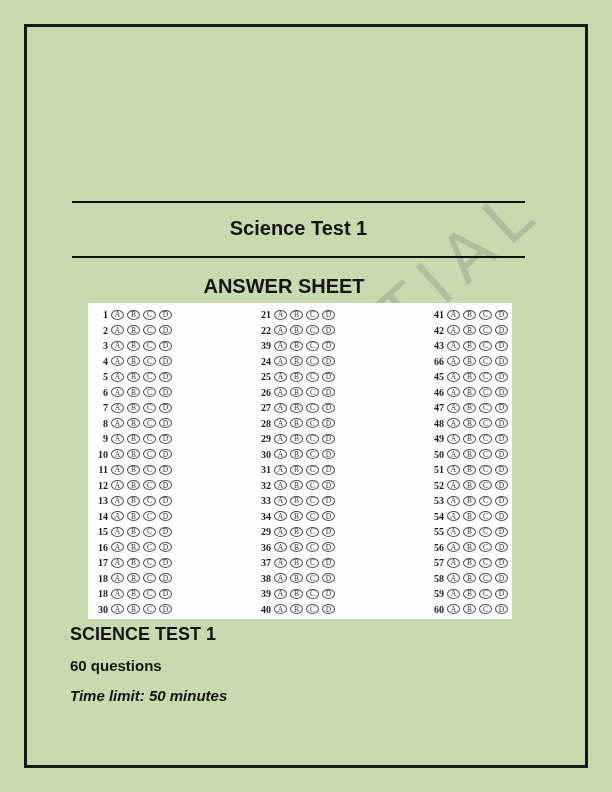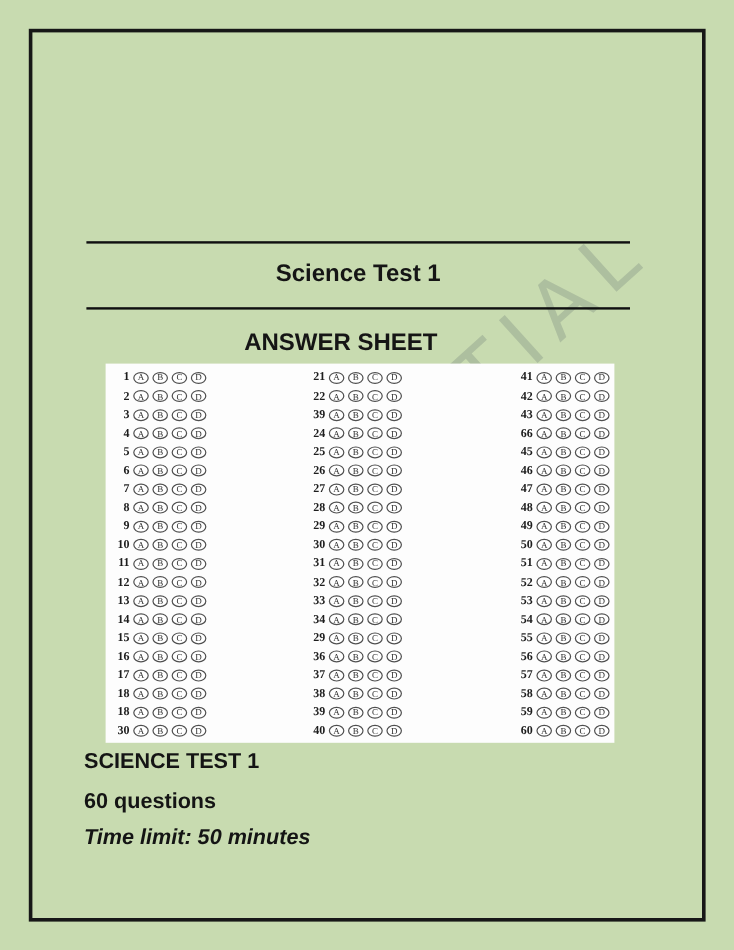"60 questions" .footer-sub { font-size: 18px -> 15px }
